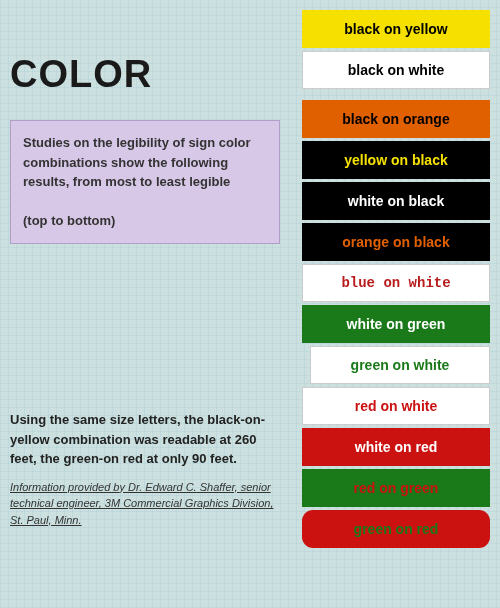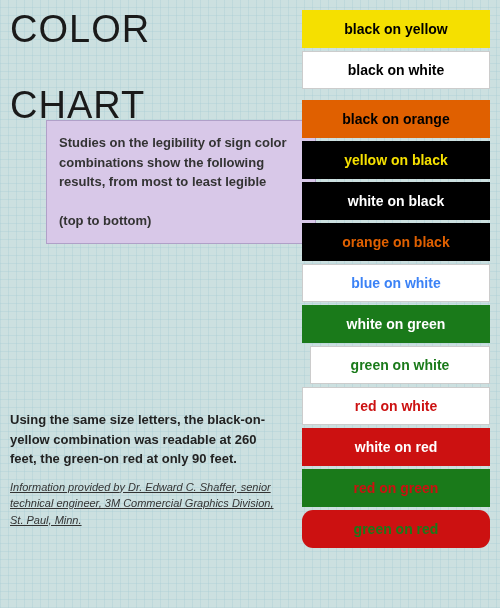"COLOR" .main-title { font-weight: 400 -> 700; margin-top: none -> 45px }
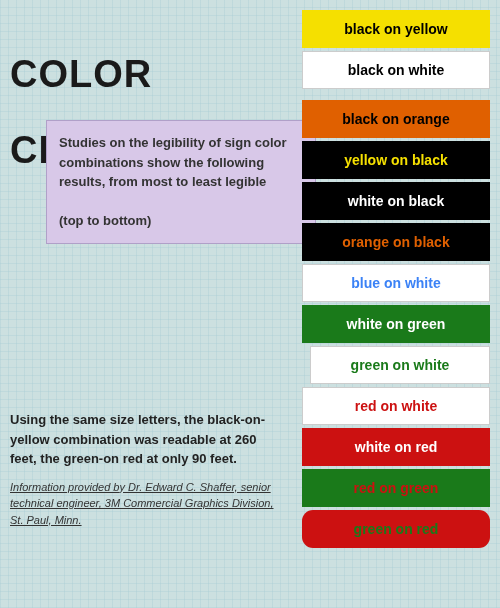"Studies on the legibility of" .description-box { margin-left: 36px -> none }
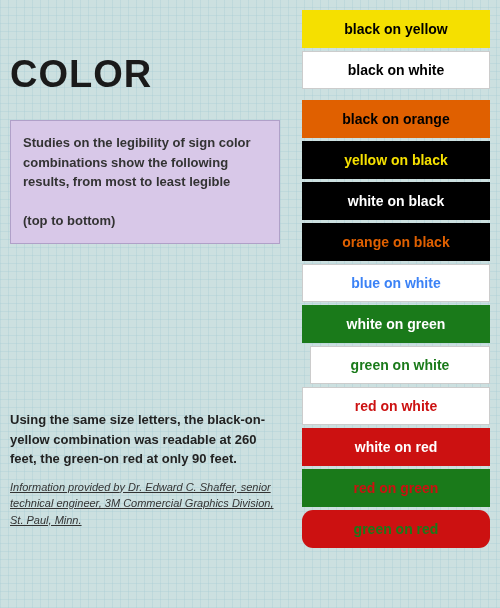"blue on white" .blue-on-white { color: #3b82f6 -> #b91c1c; font-family: none -> Liberation Mono, monospace }
